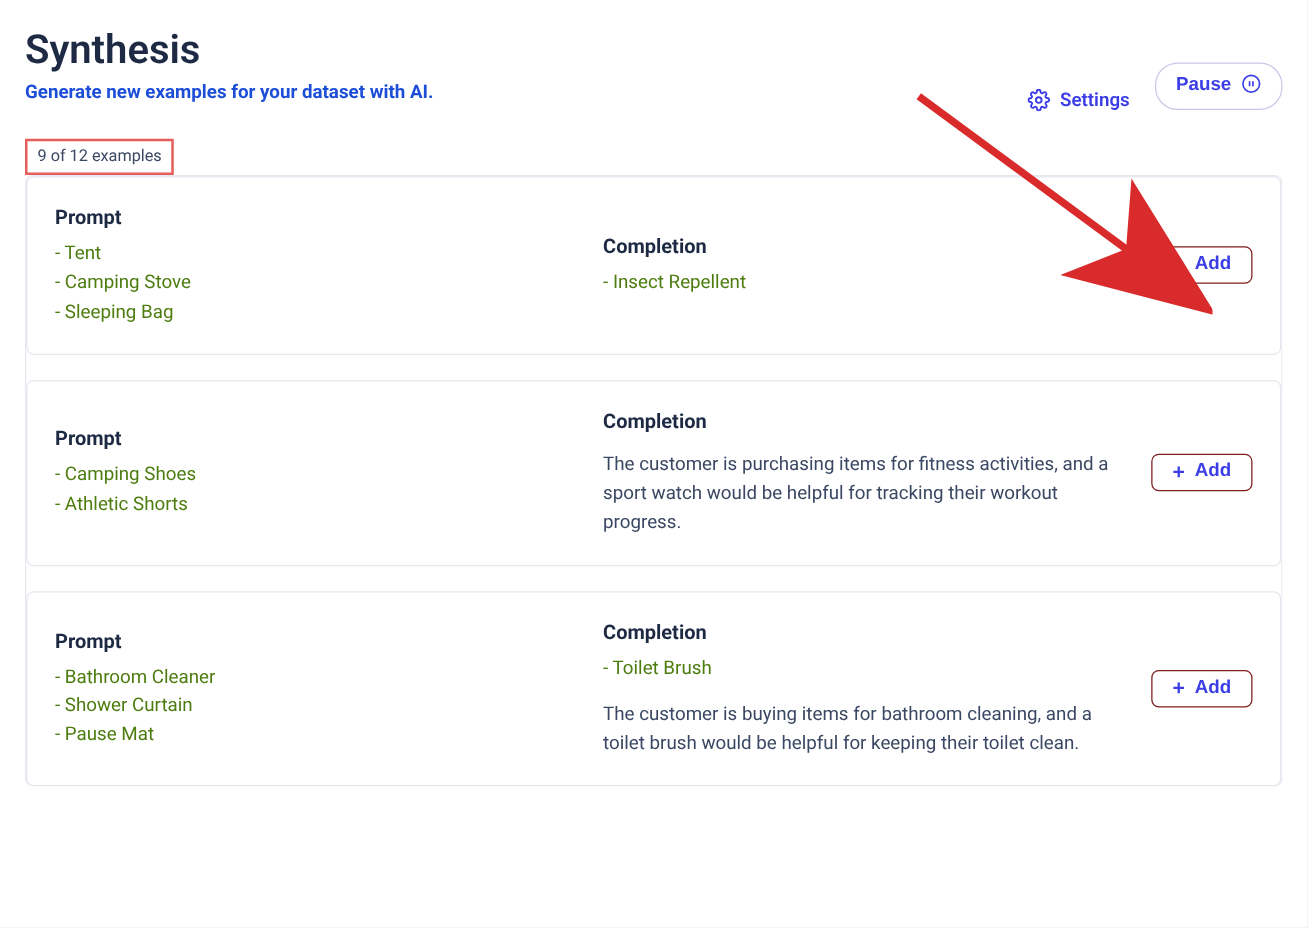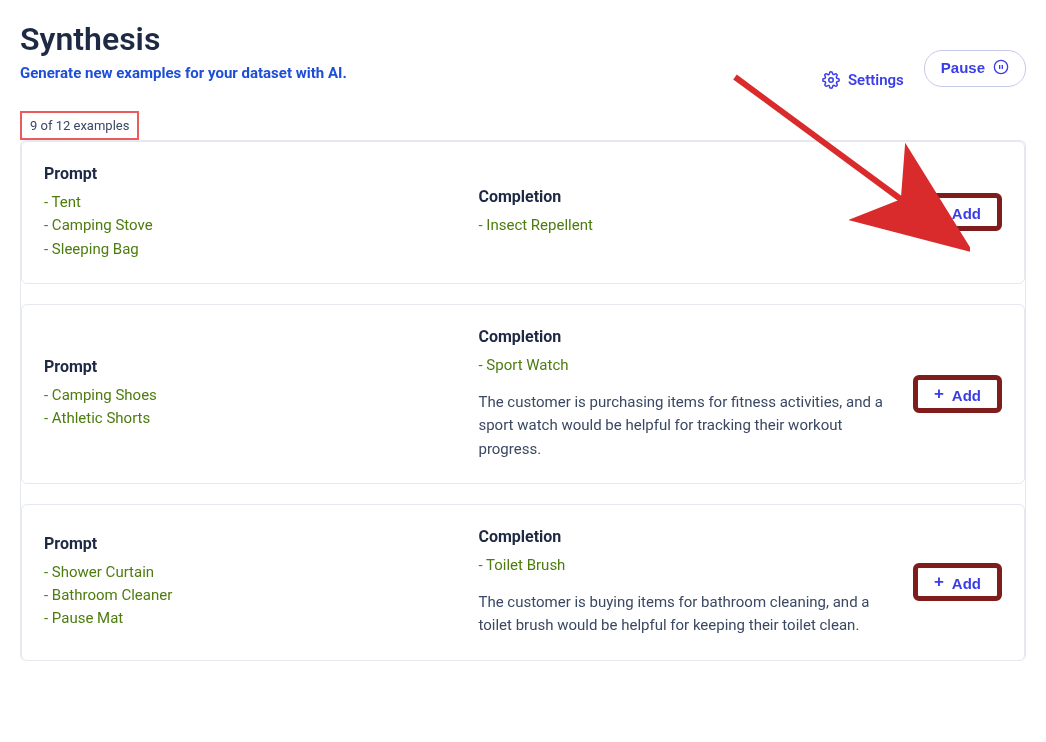"Add" .add-btn { align-items: flex-end -> flex-start; border: 5px solid #7f1d1d -> 1px solid #7f1d1d }
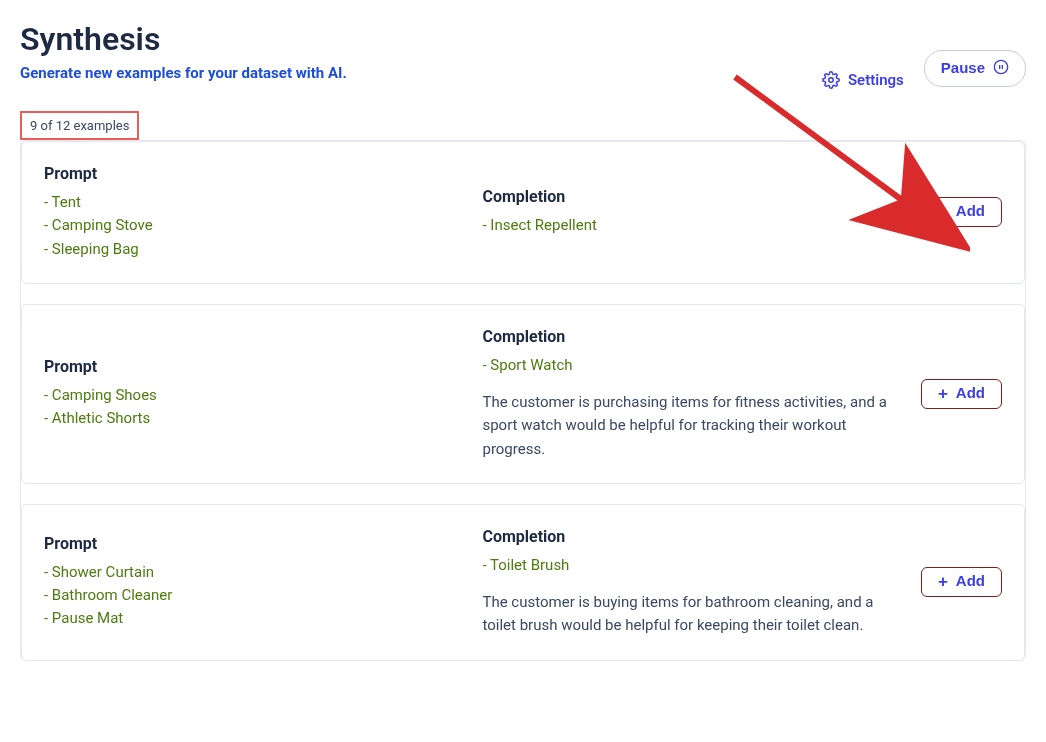"- Sport Watch" div.item-line { html: <div>- Sport Watch</div> -> none }
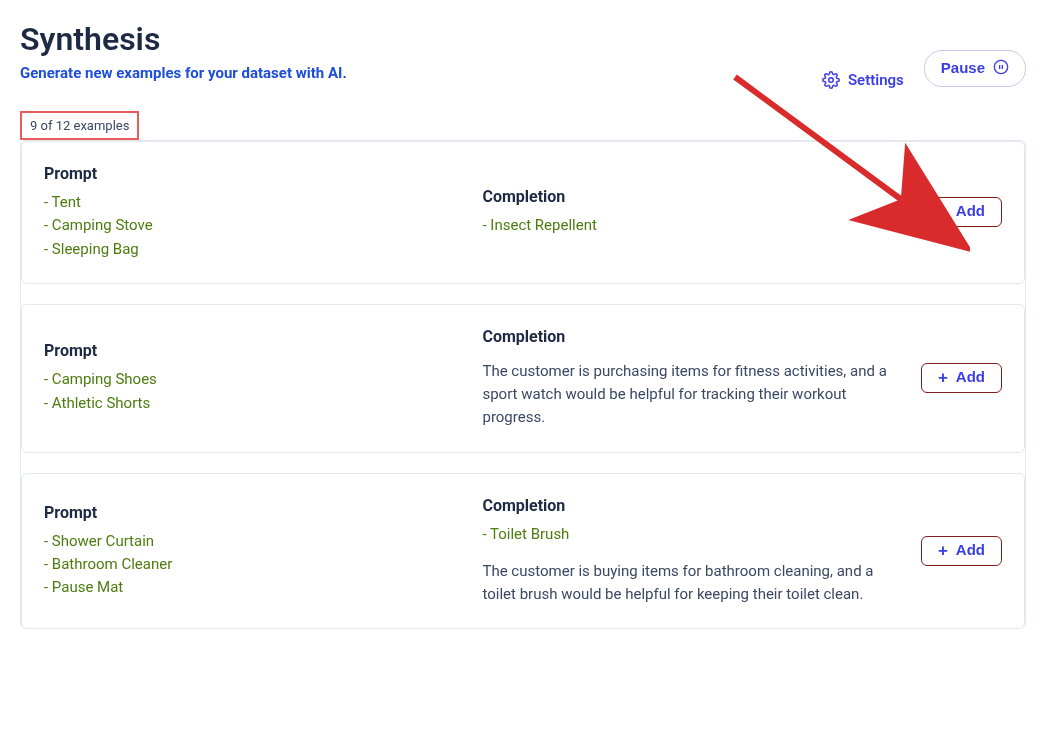"- Shower Curtain" div.item-line { order: before "- Bathroom Cleaner" -> after "- Bathroom Cleaner" }
